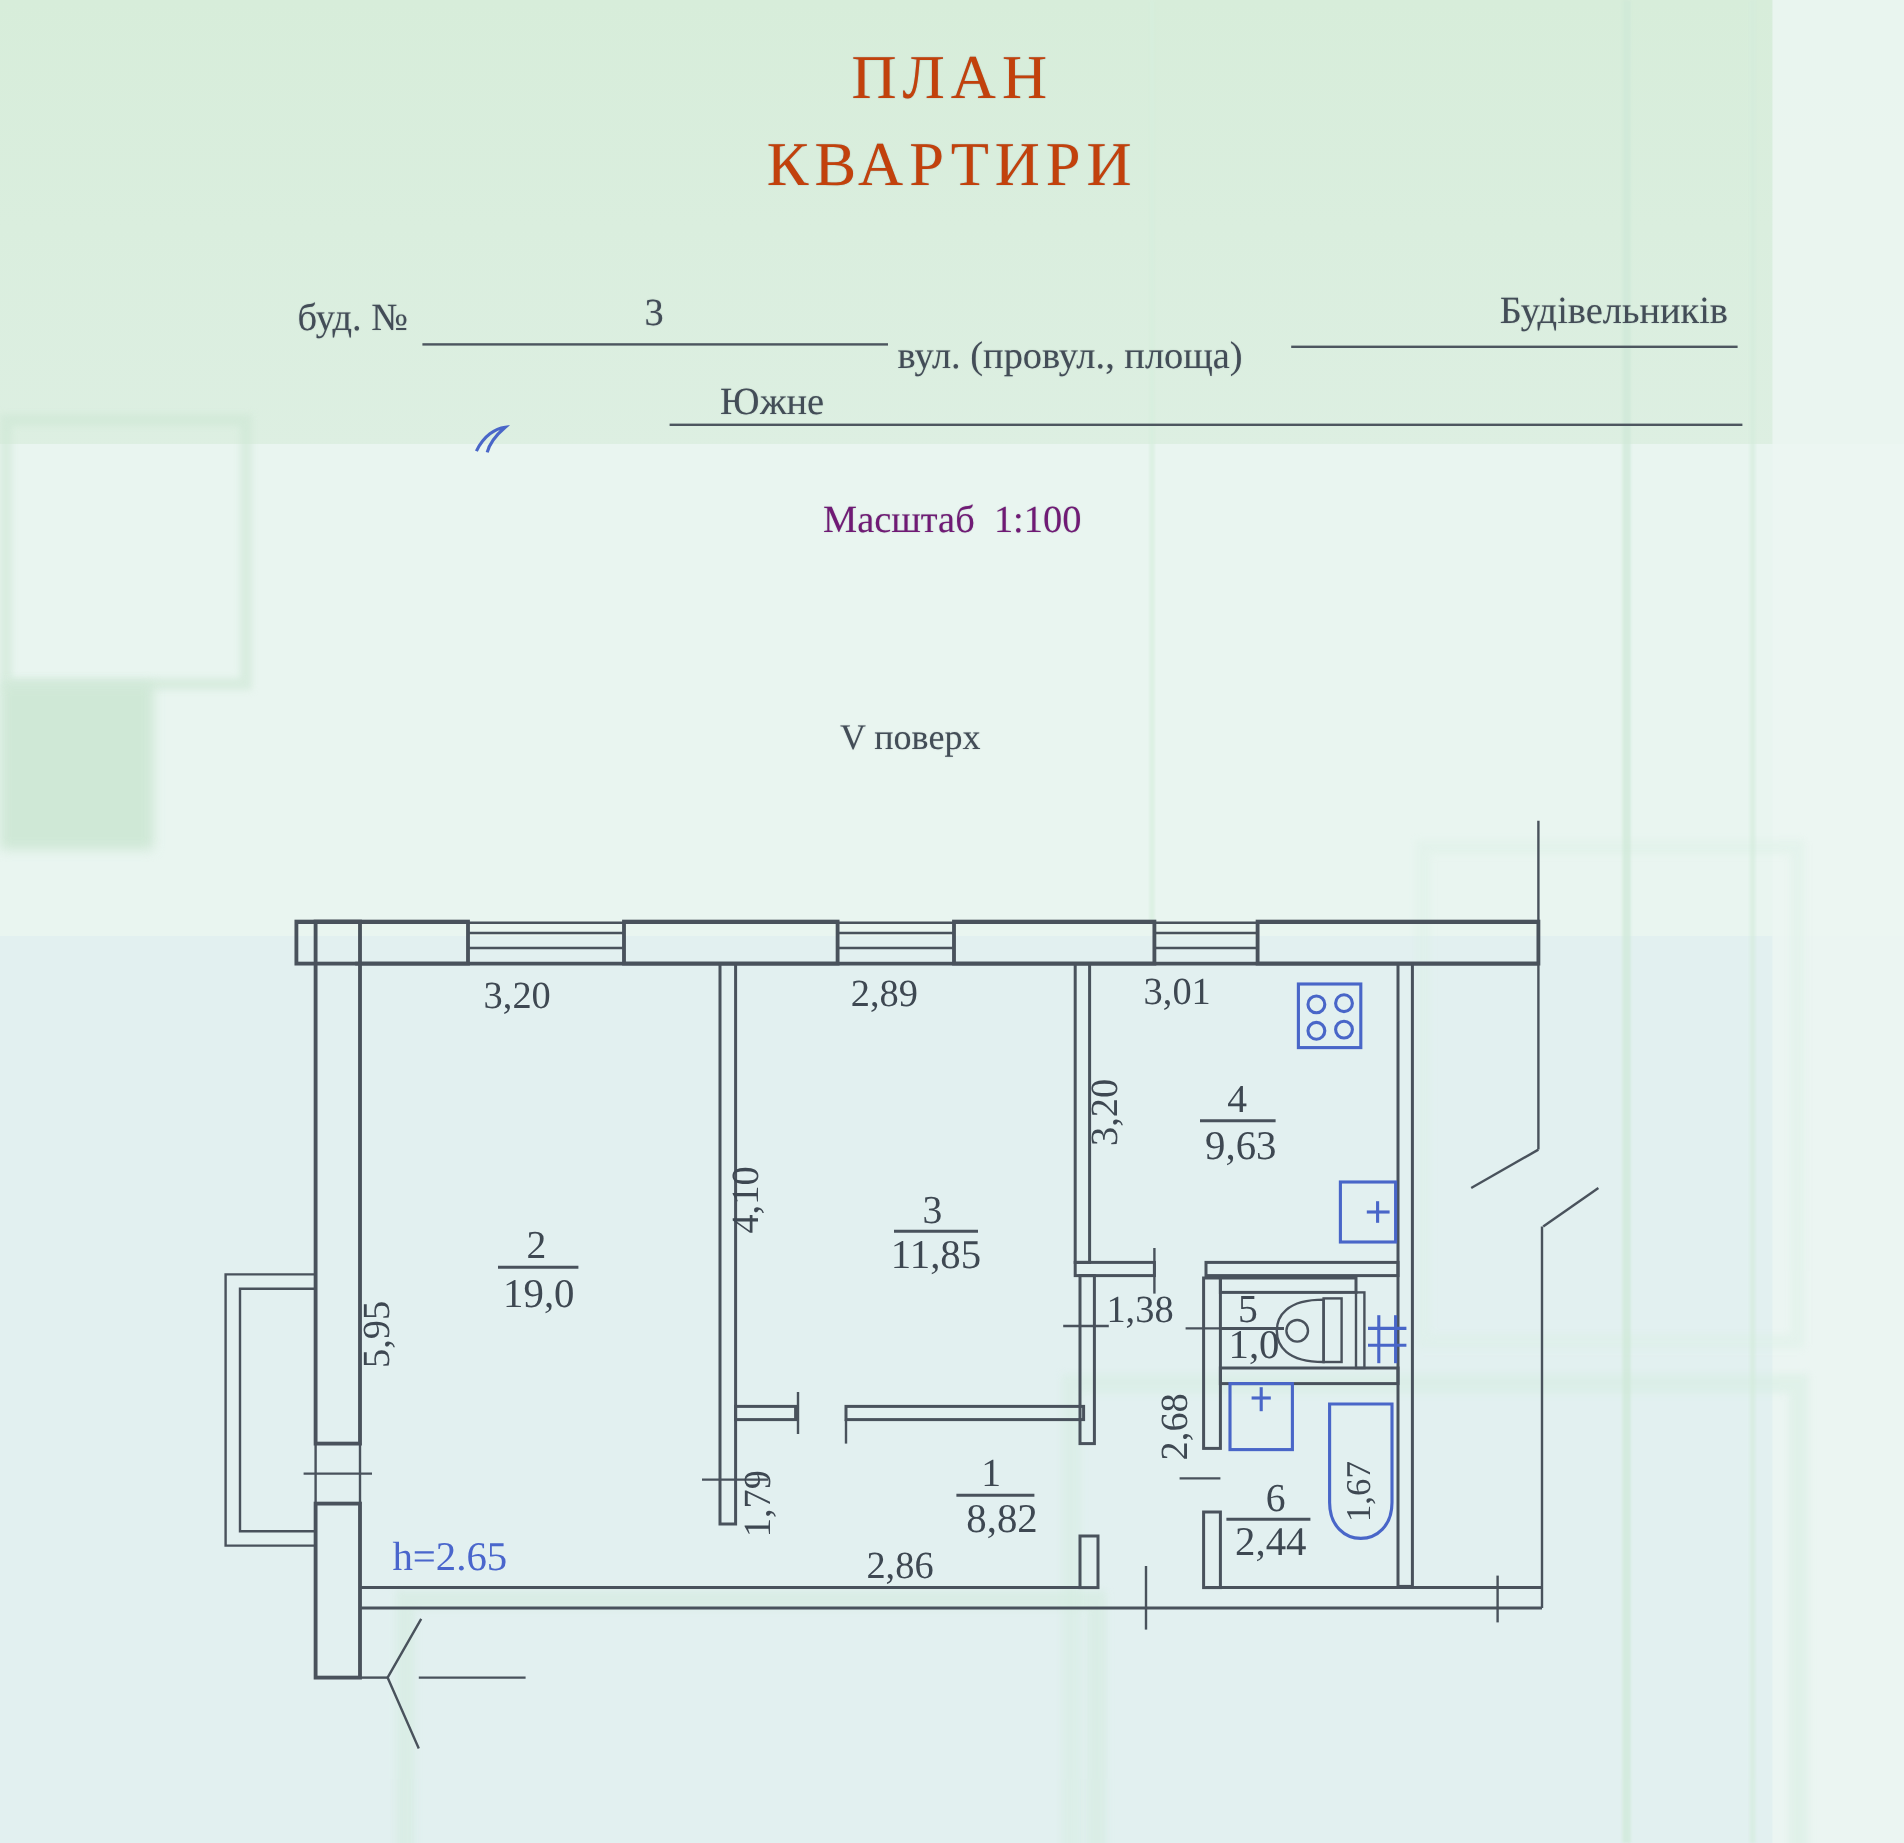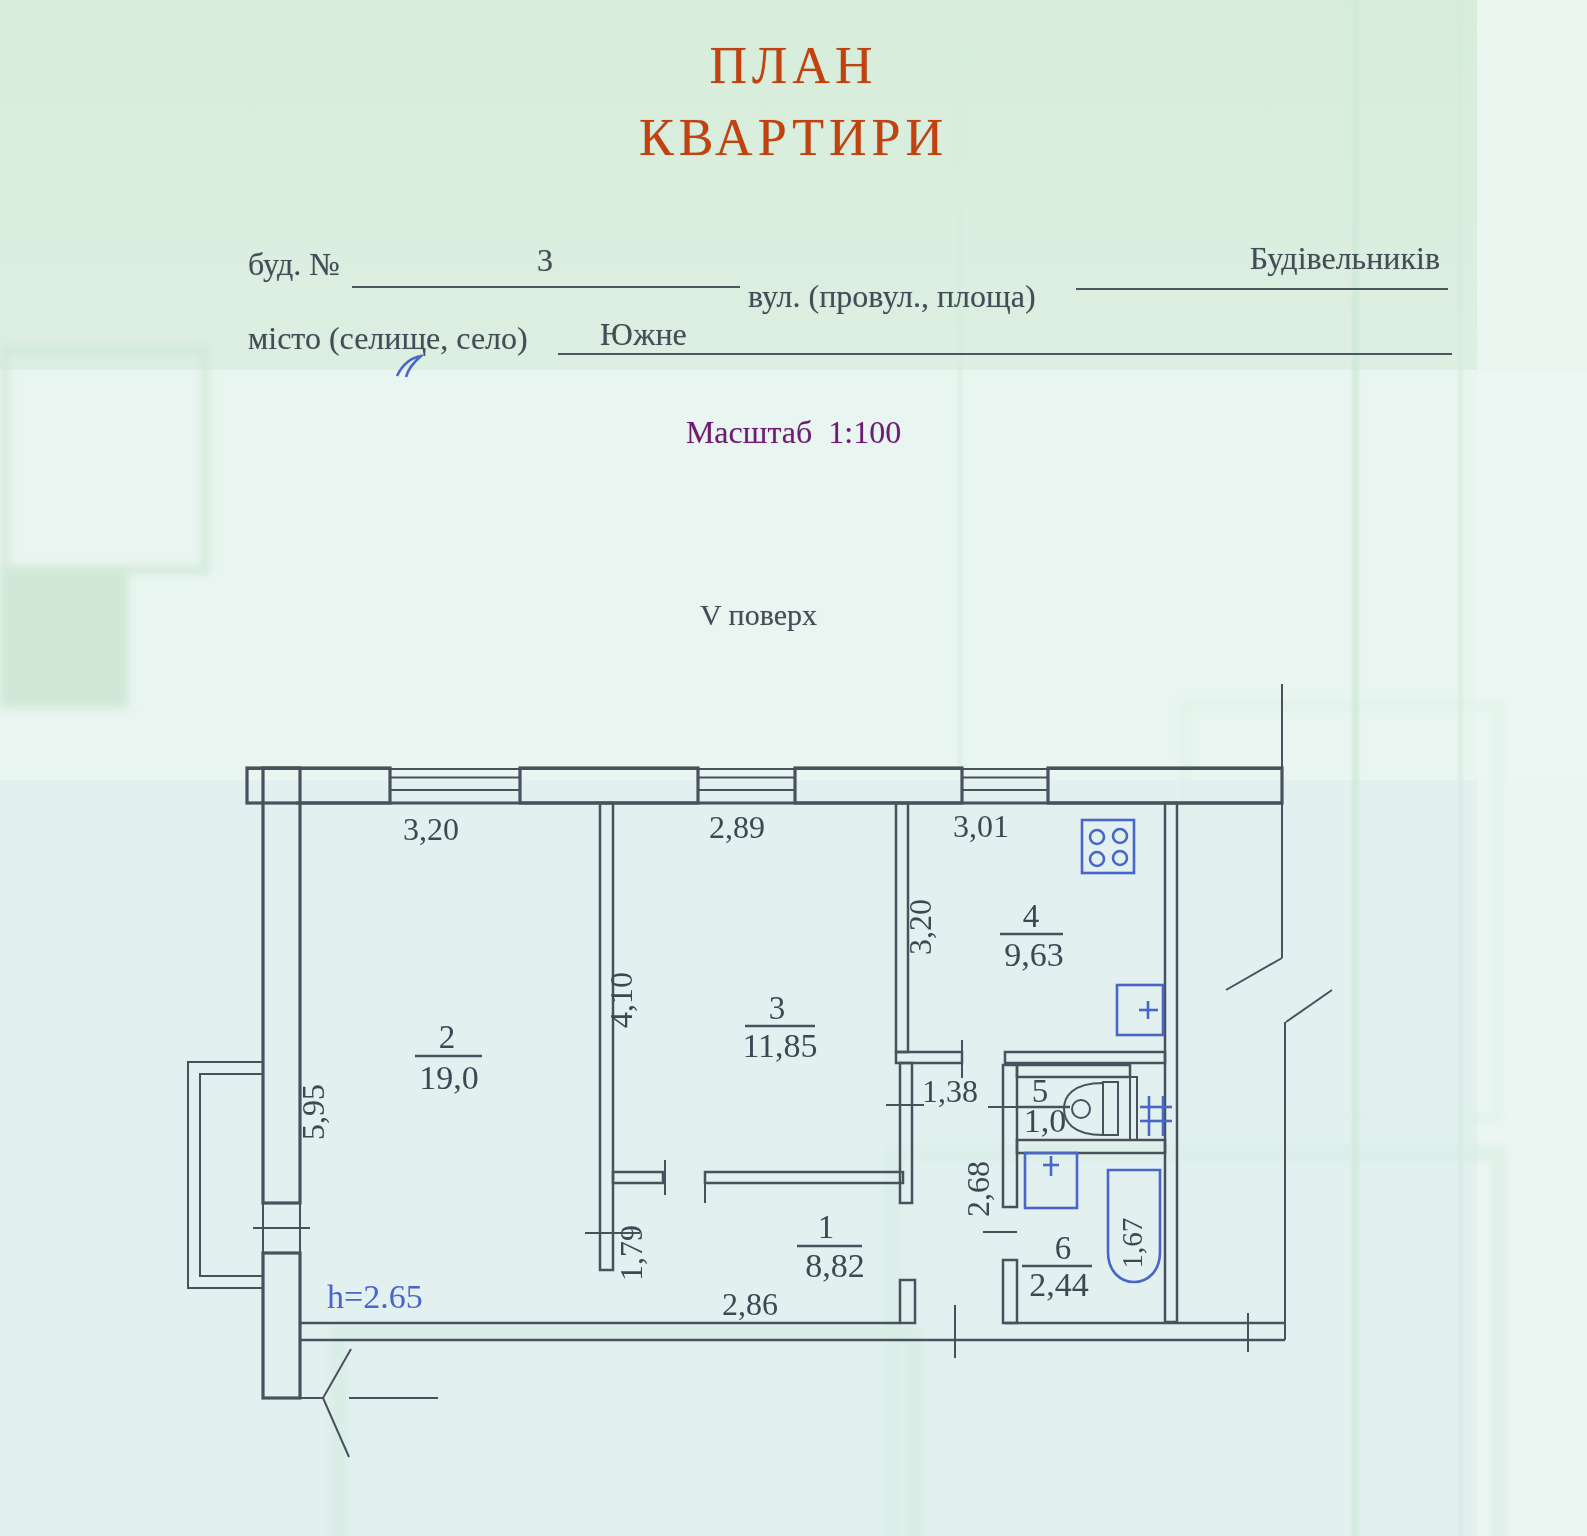"місто (селище, село)" div.formtext { html: <div>місто (селище, село)</div> -> none }
